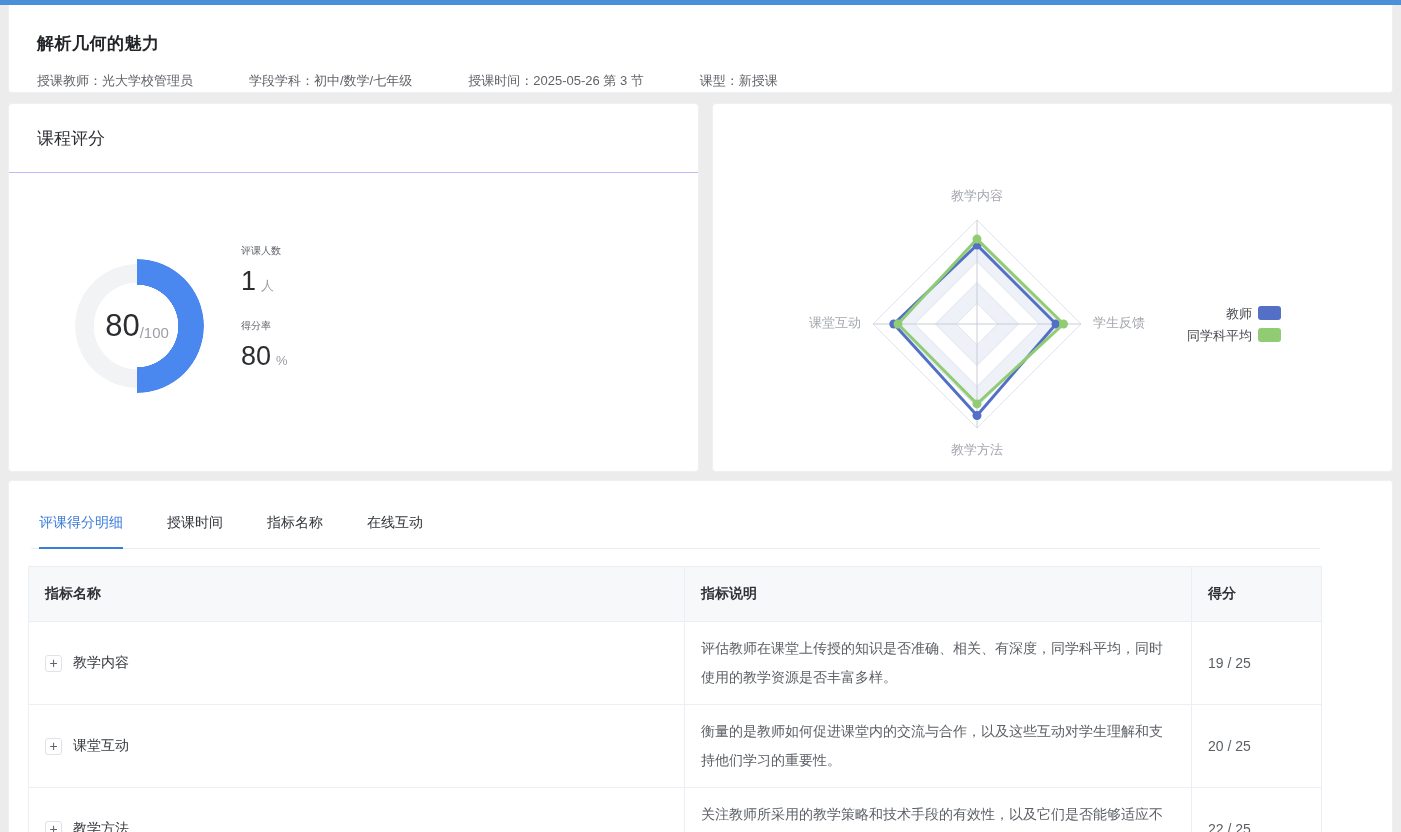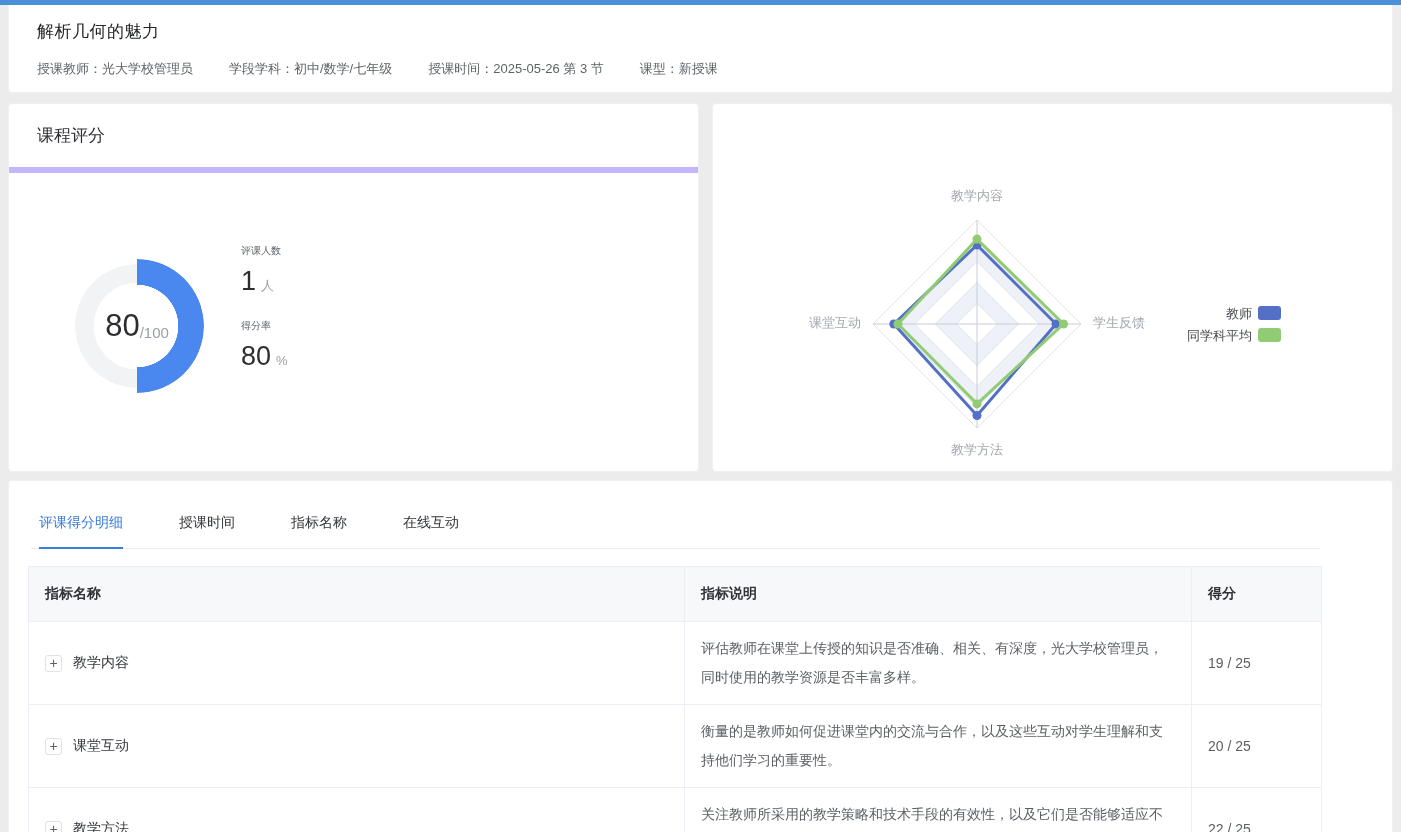"解析几何的魅力" .page-title { font-weight: 400 -> 700; margin-top: none -> 12px }
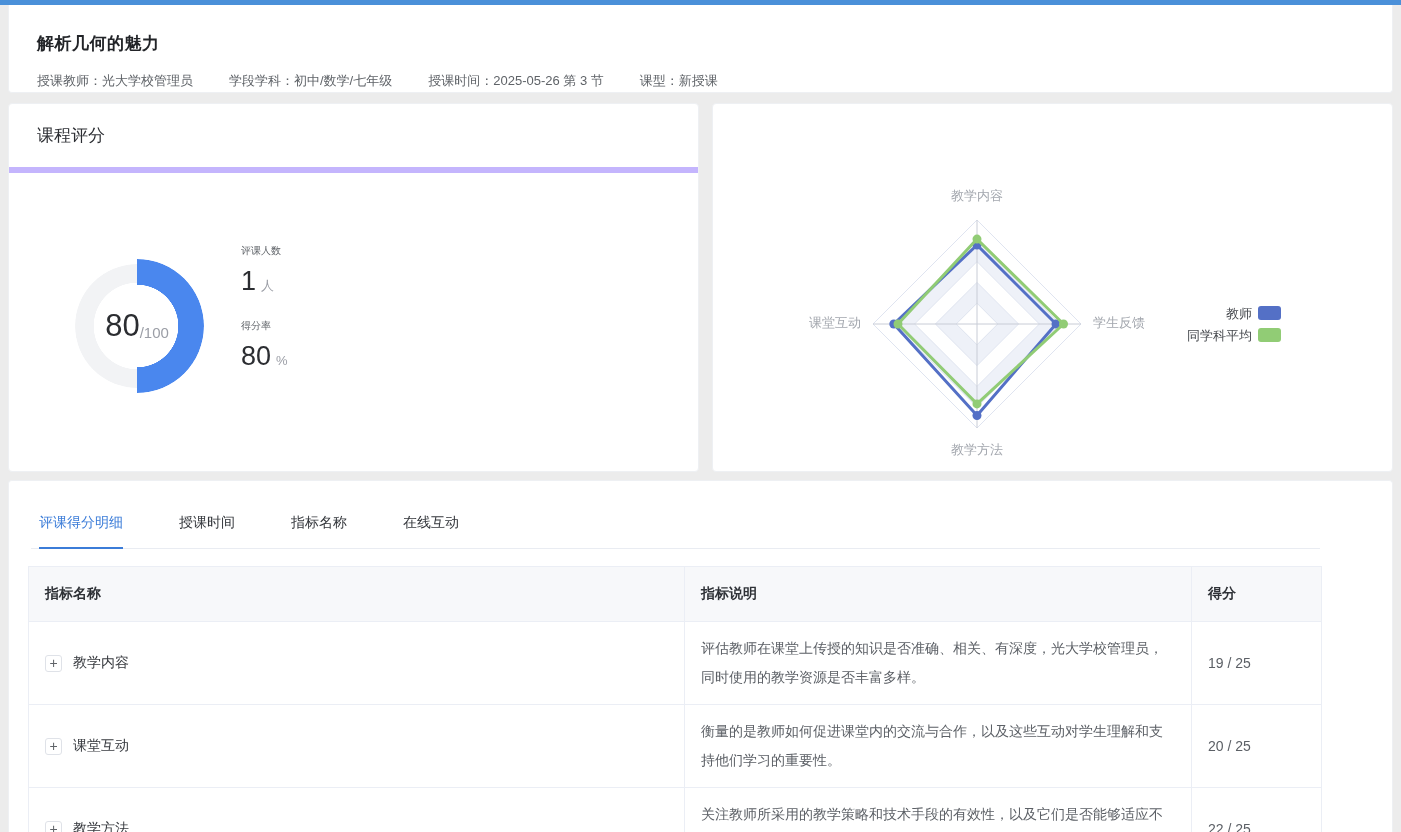"授课教师：光大学校管理员" .meta-row { gap: 36px -> 56px }
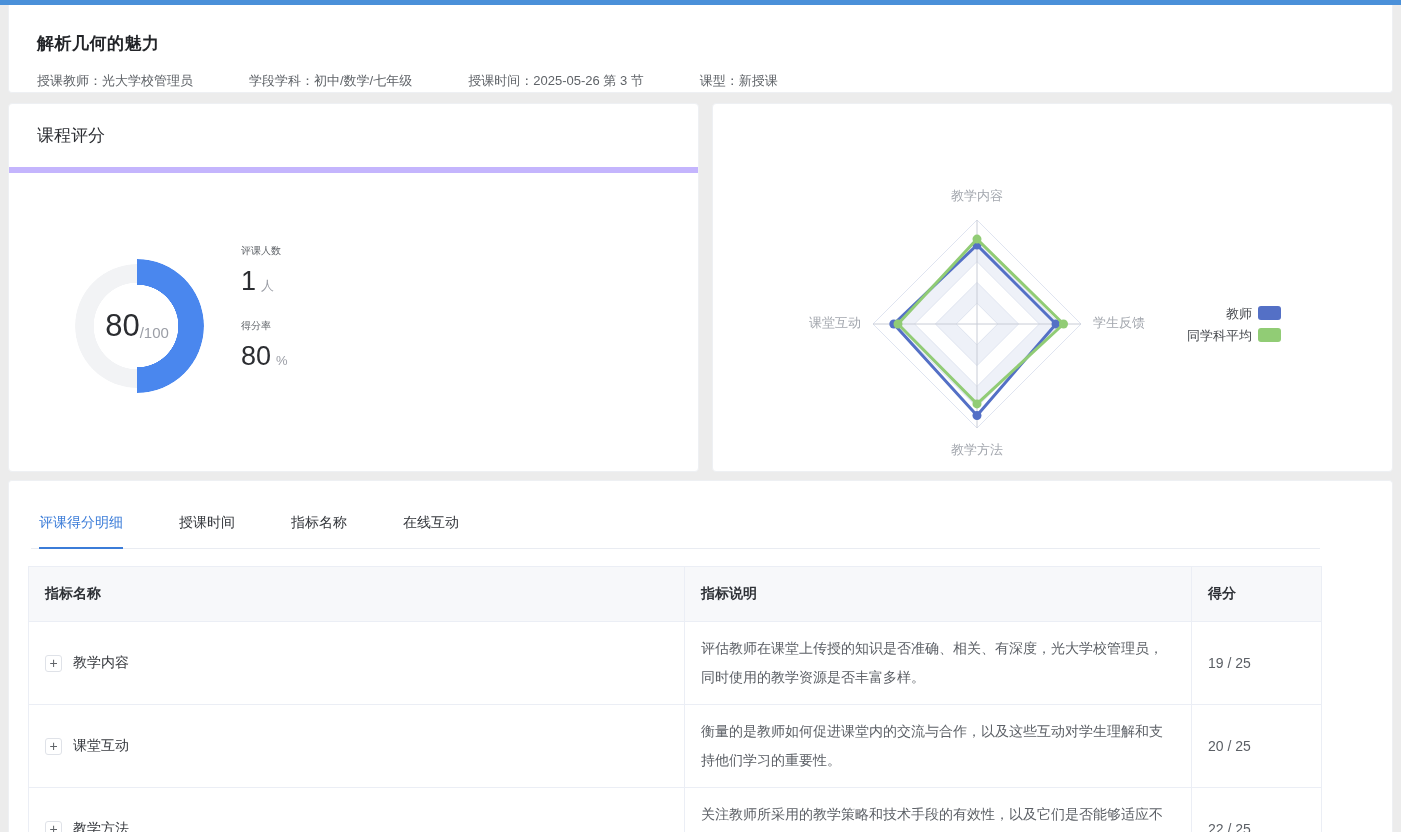"课程评分" .card-header { border-bottom: 6px solid #c4b5fd -> 1px solid #c4b5fd }
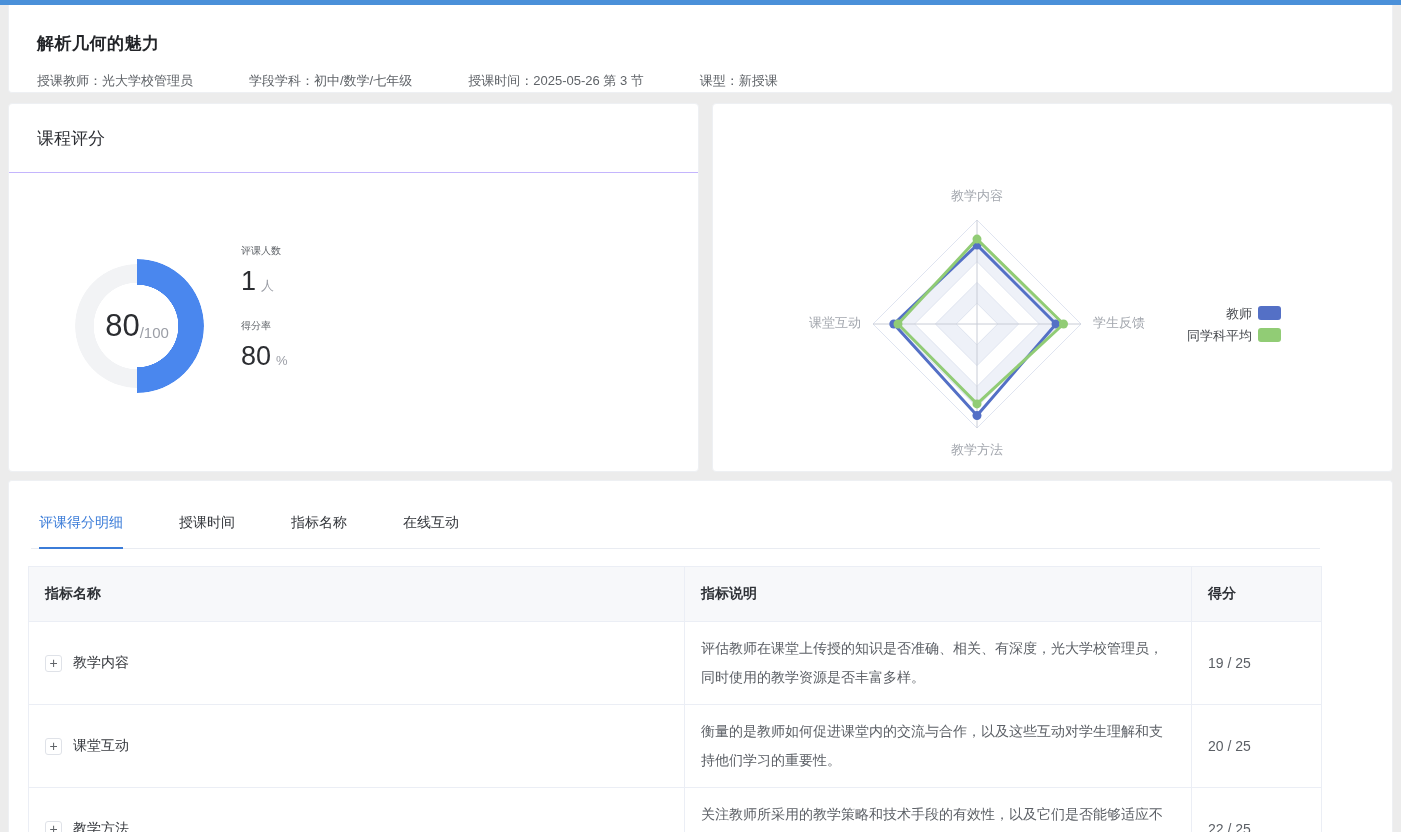"评课得分明细" .tabs { gap: 56px -> 44px }
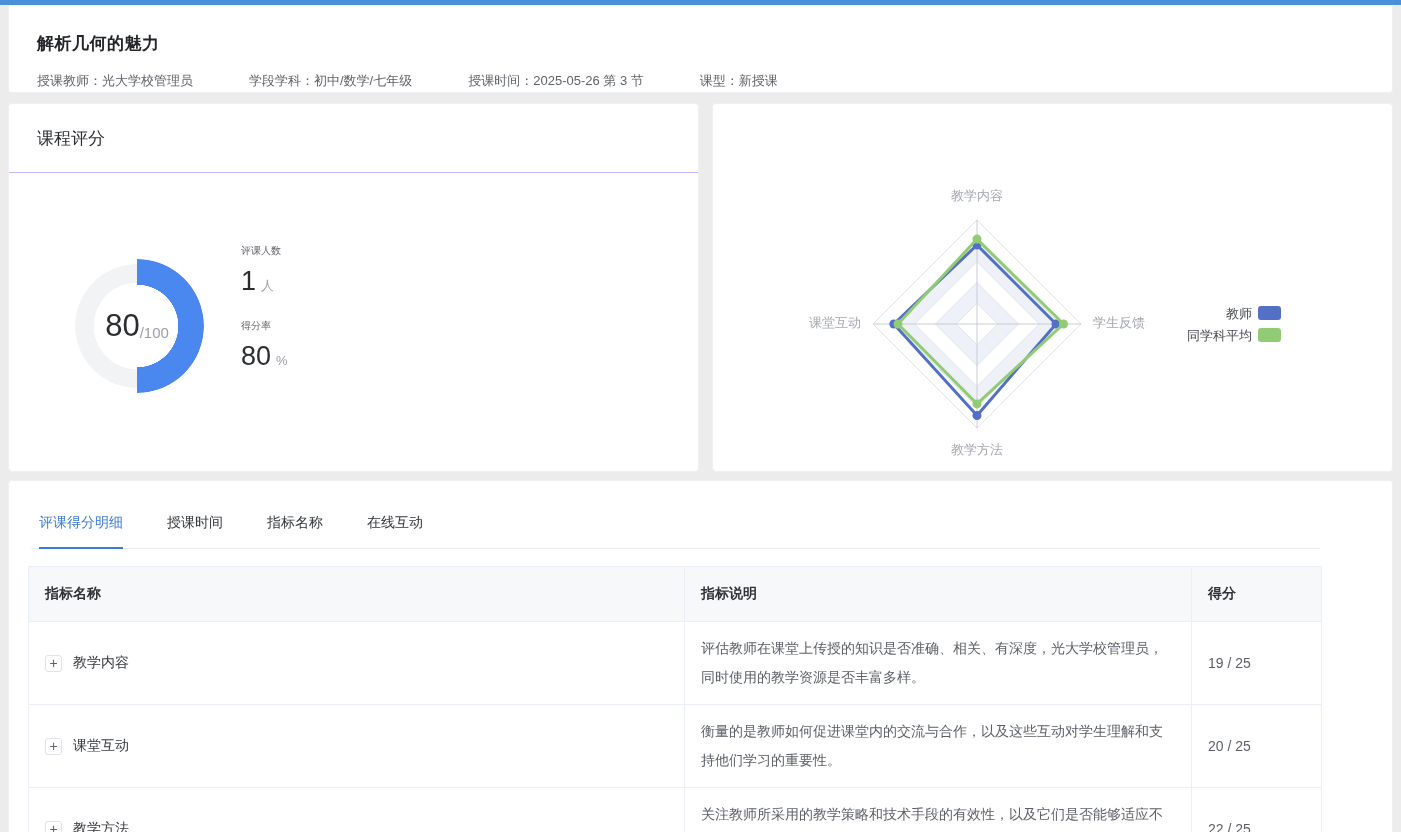"评估教师在课堂上传授的知识是否准确、相关、有深度，光大学校管理员，同时使用的教学" td.desc-cell { text: 光大学校管理员 -> 同学科平均 }
